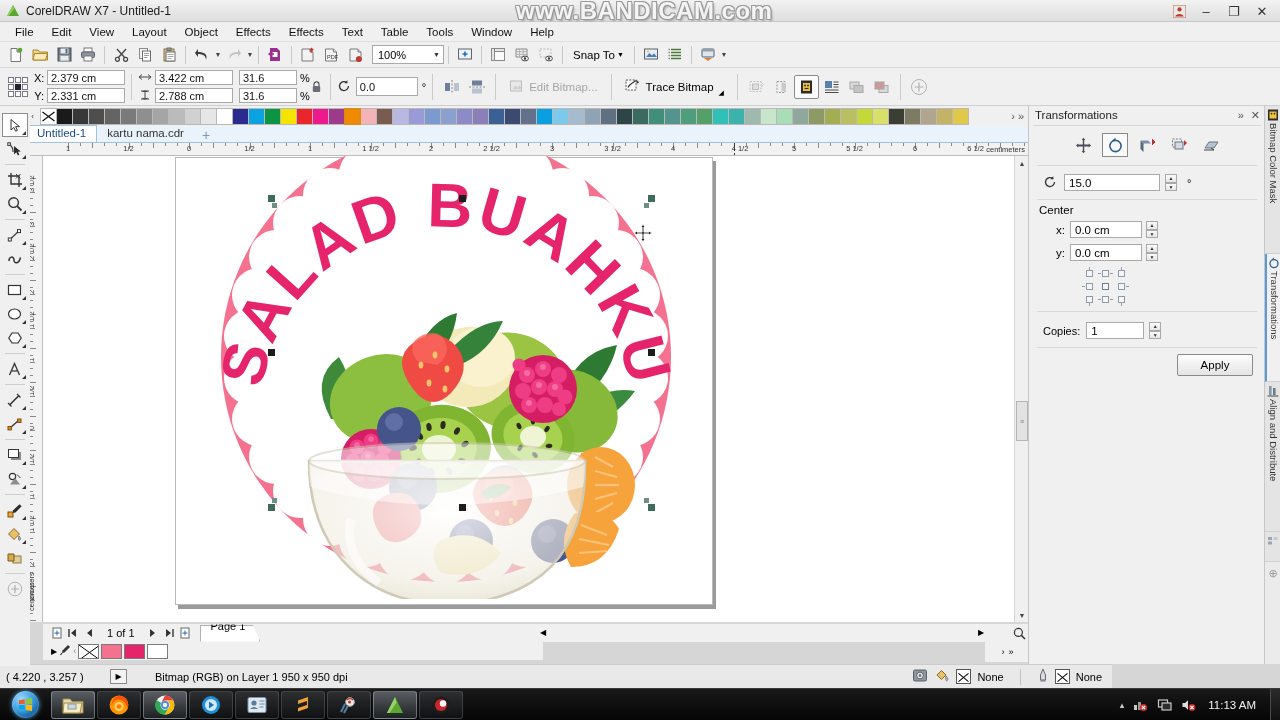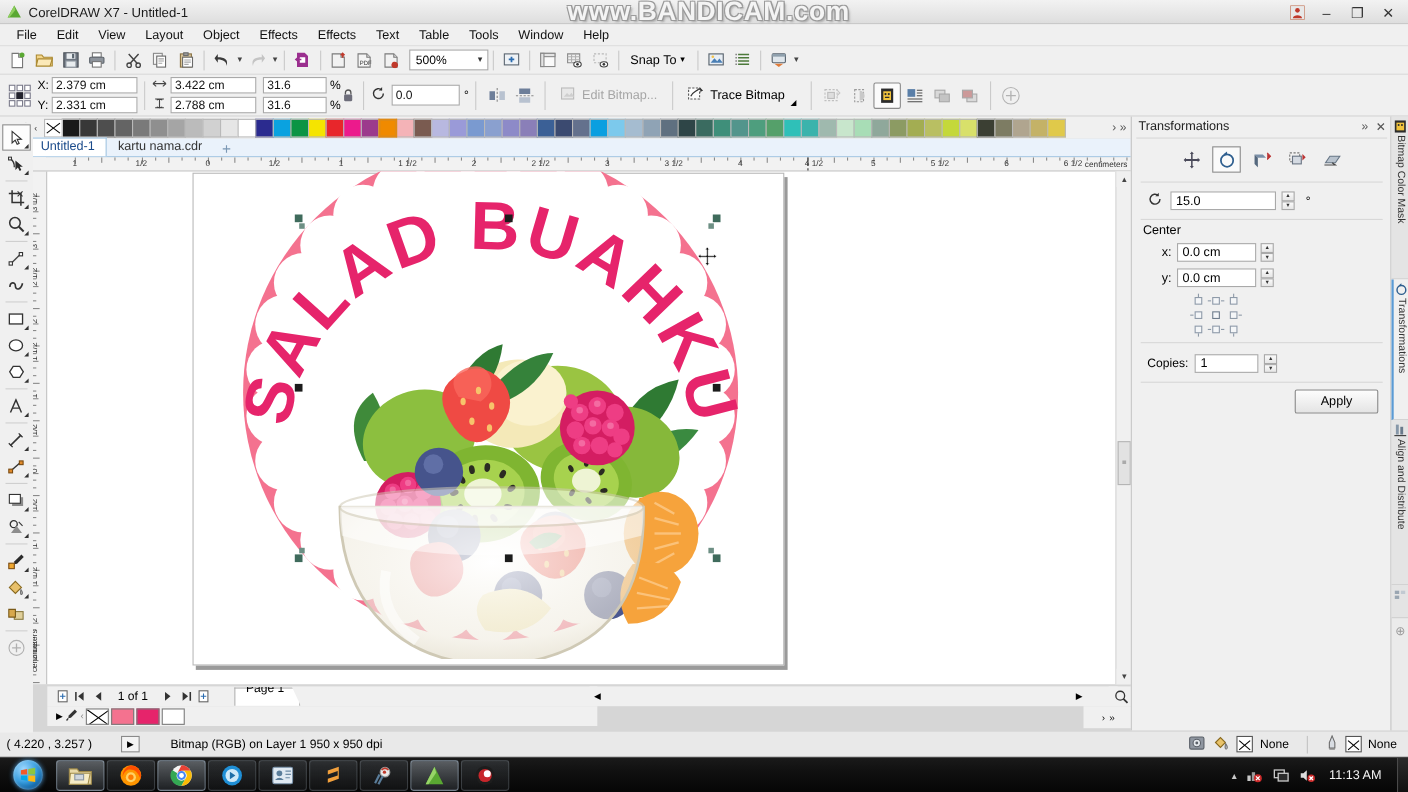"500%" span.cv { text: 500% -> 100% }
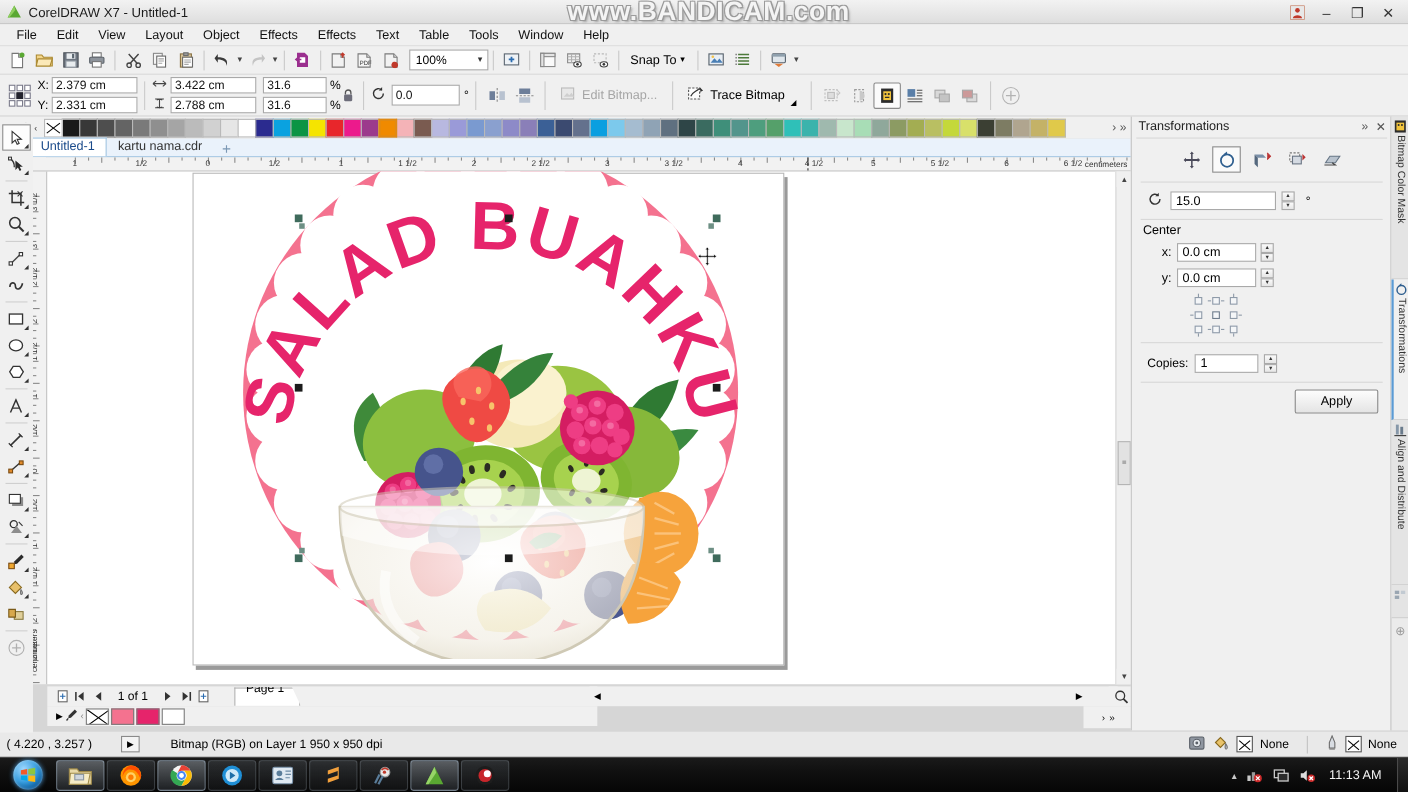"Page 1" .pn-tab { margin-left: 19px -> 6px }
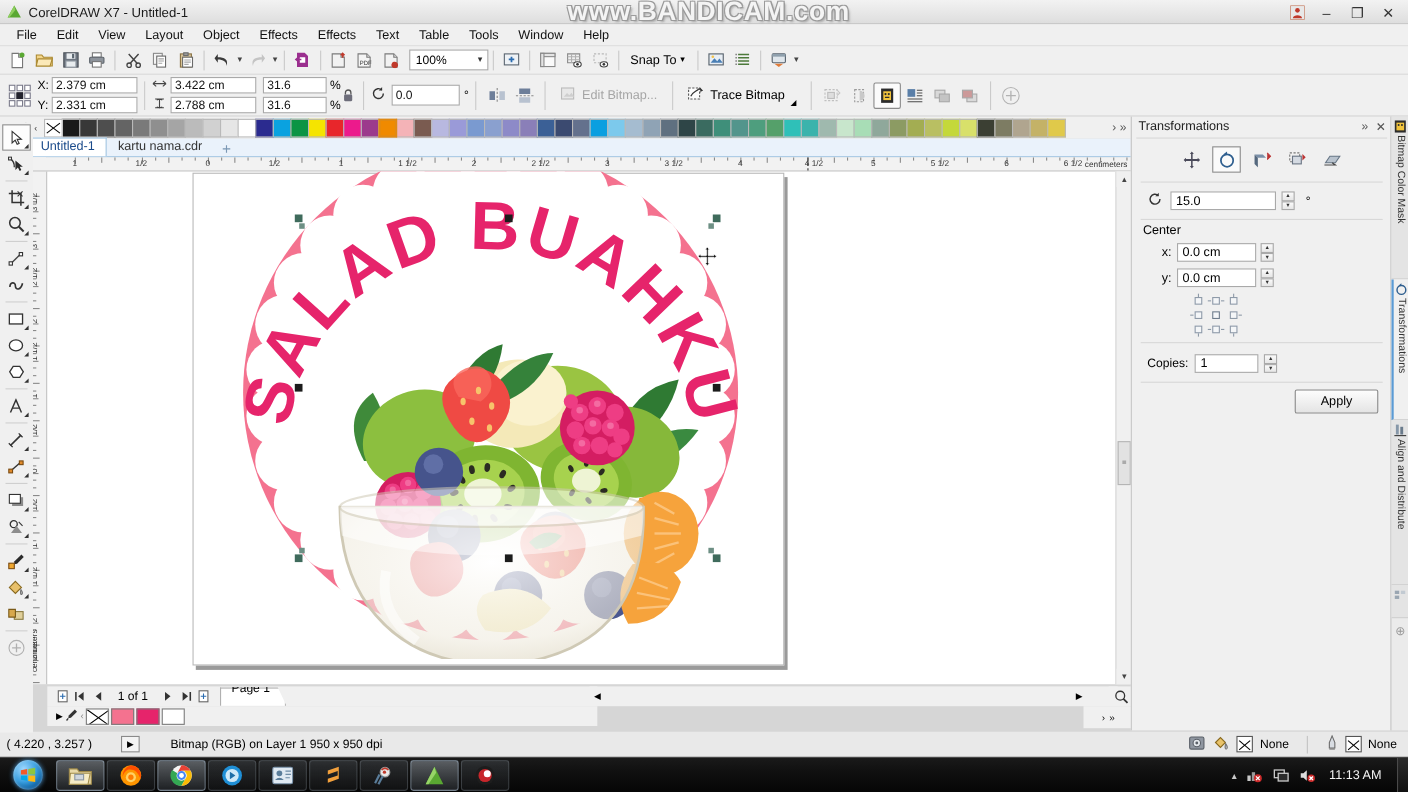"( 4.220 , 3.257 )" .statusbar { width: 1280px -> 1112px }
